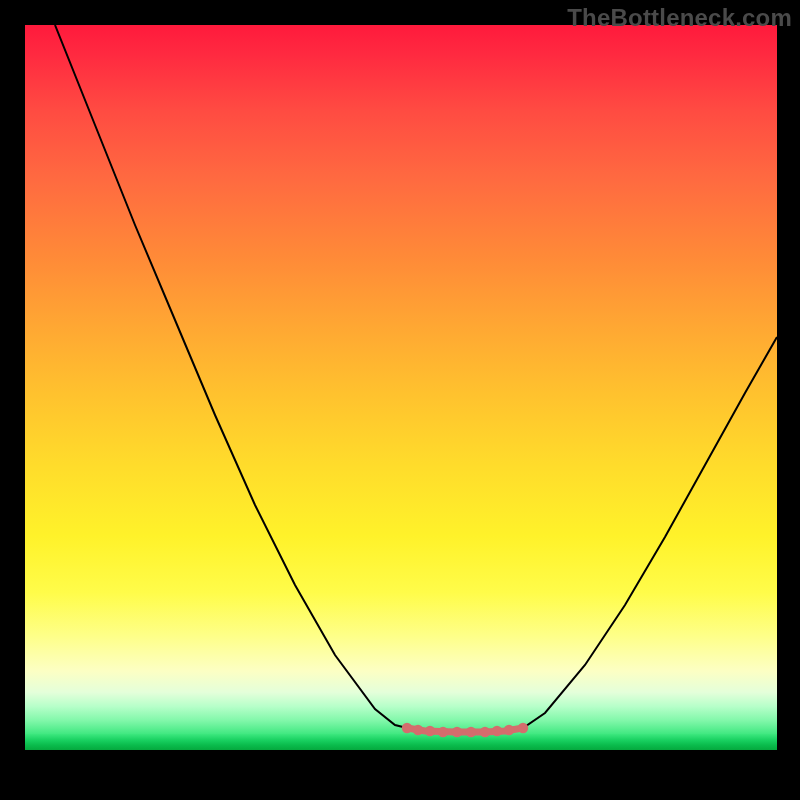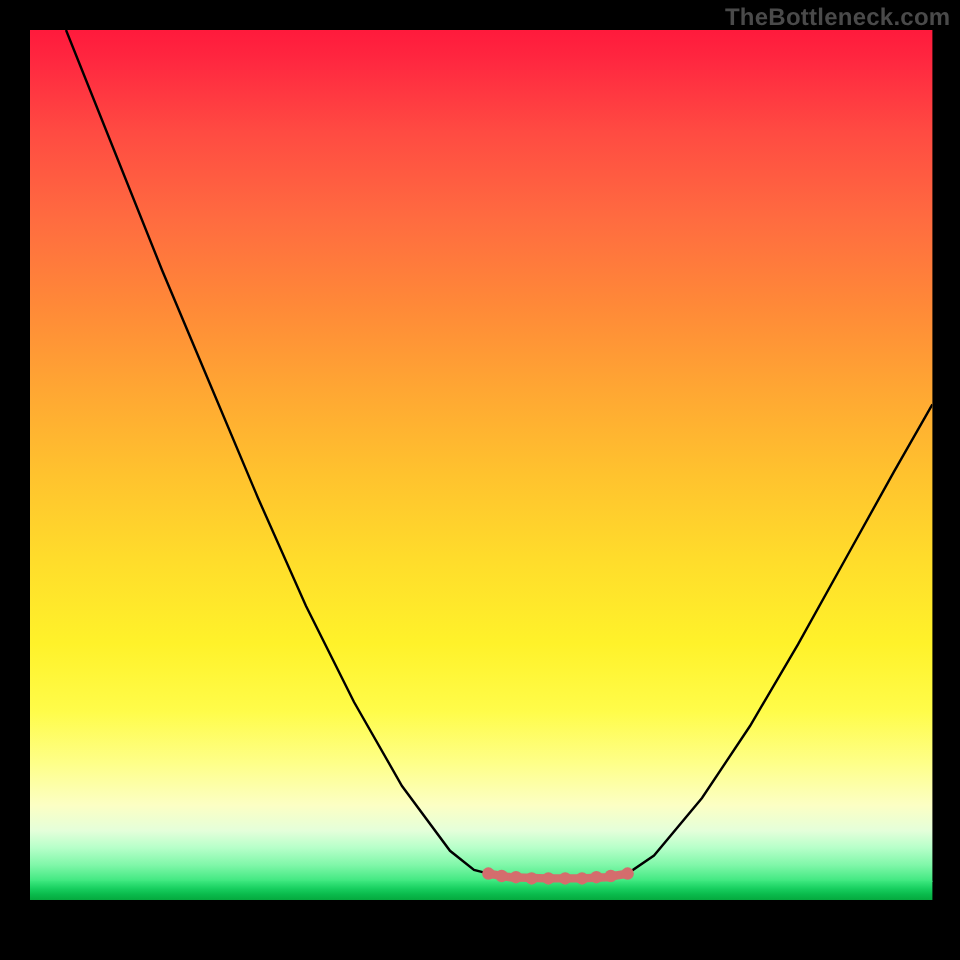"TheBottleneck.com" .watermark { font-size: 20px -> 24px }
